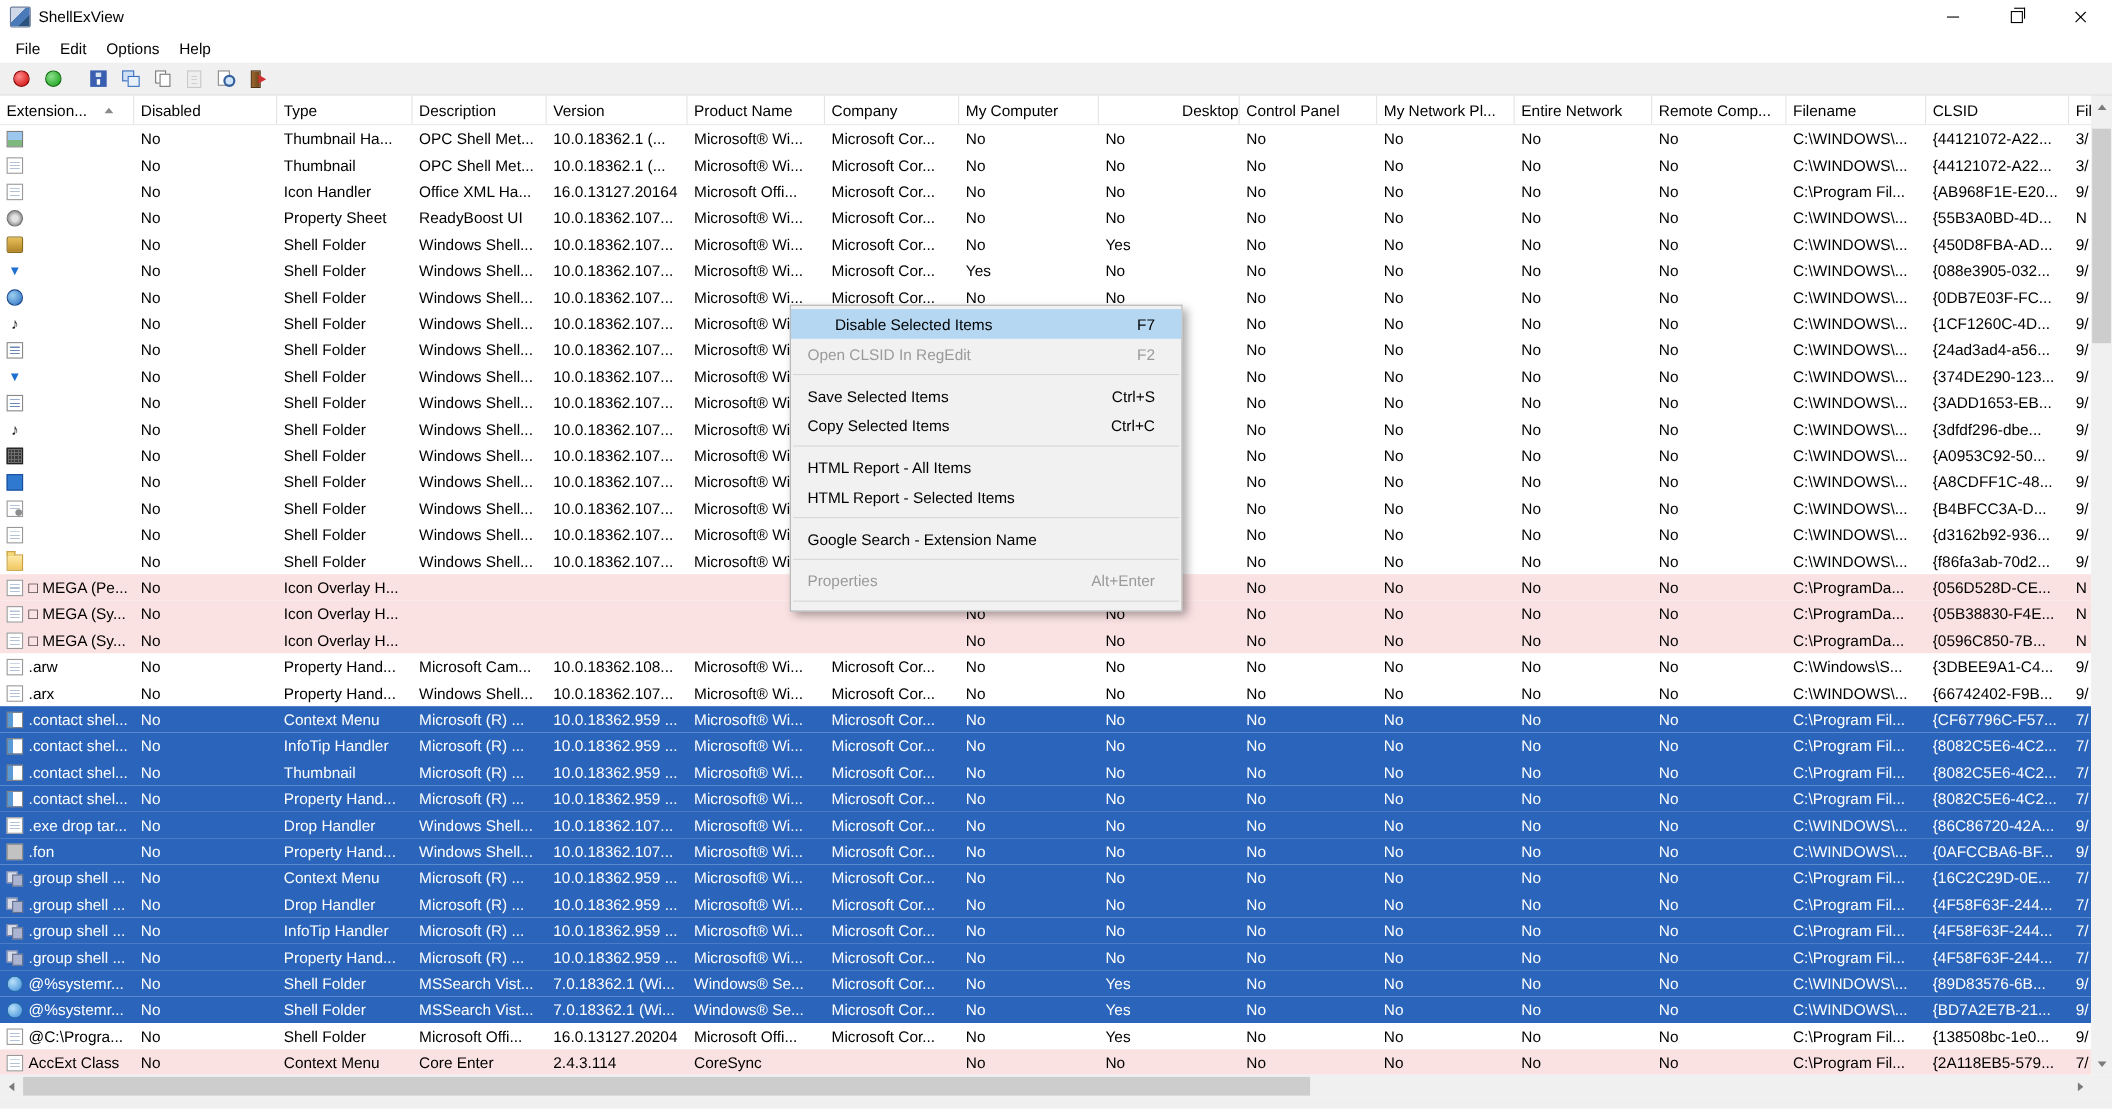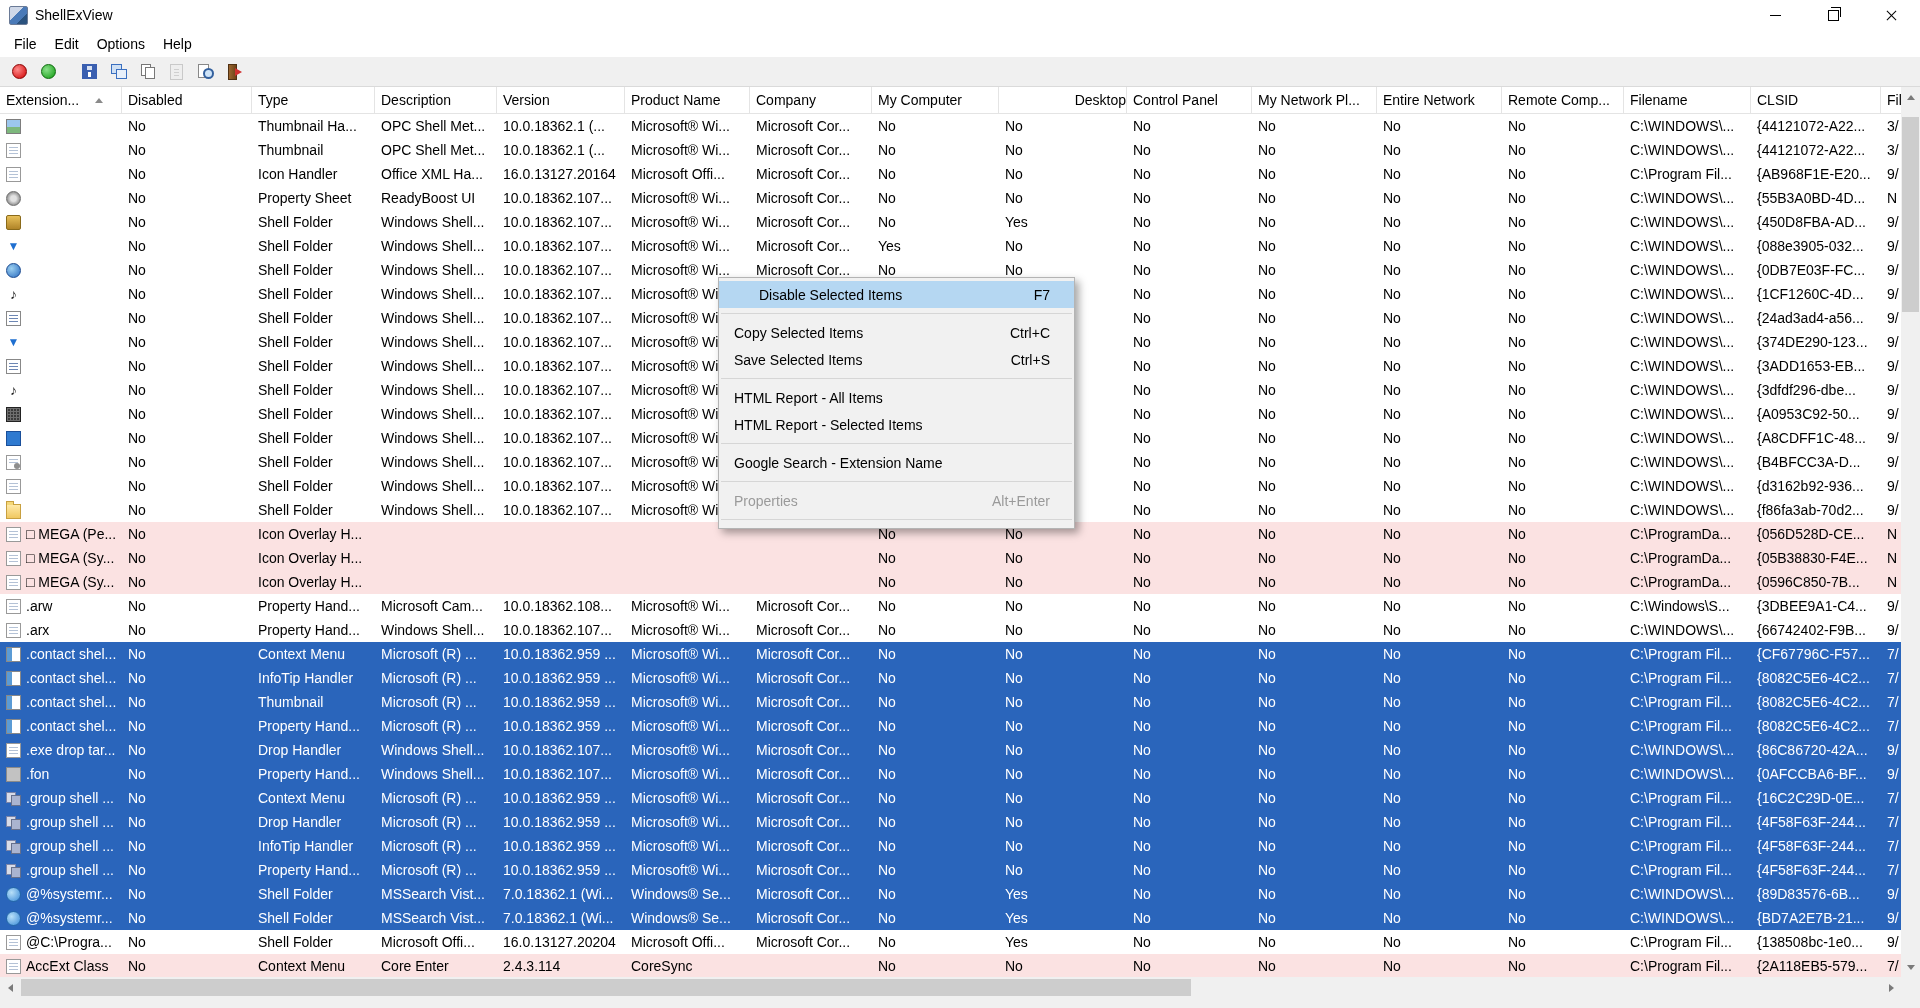"Open CLSID In RegEdit" div.cm-item { html: none -> <div> <span>Open CLSID In RegEdit</span> <span>F2</span> </div> }
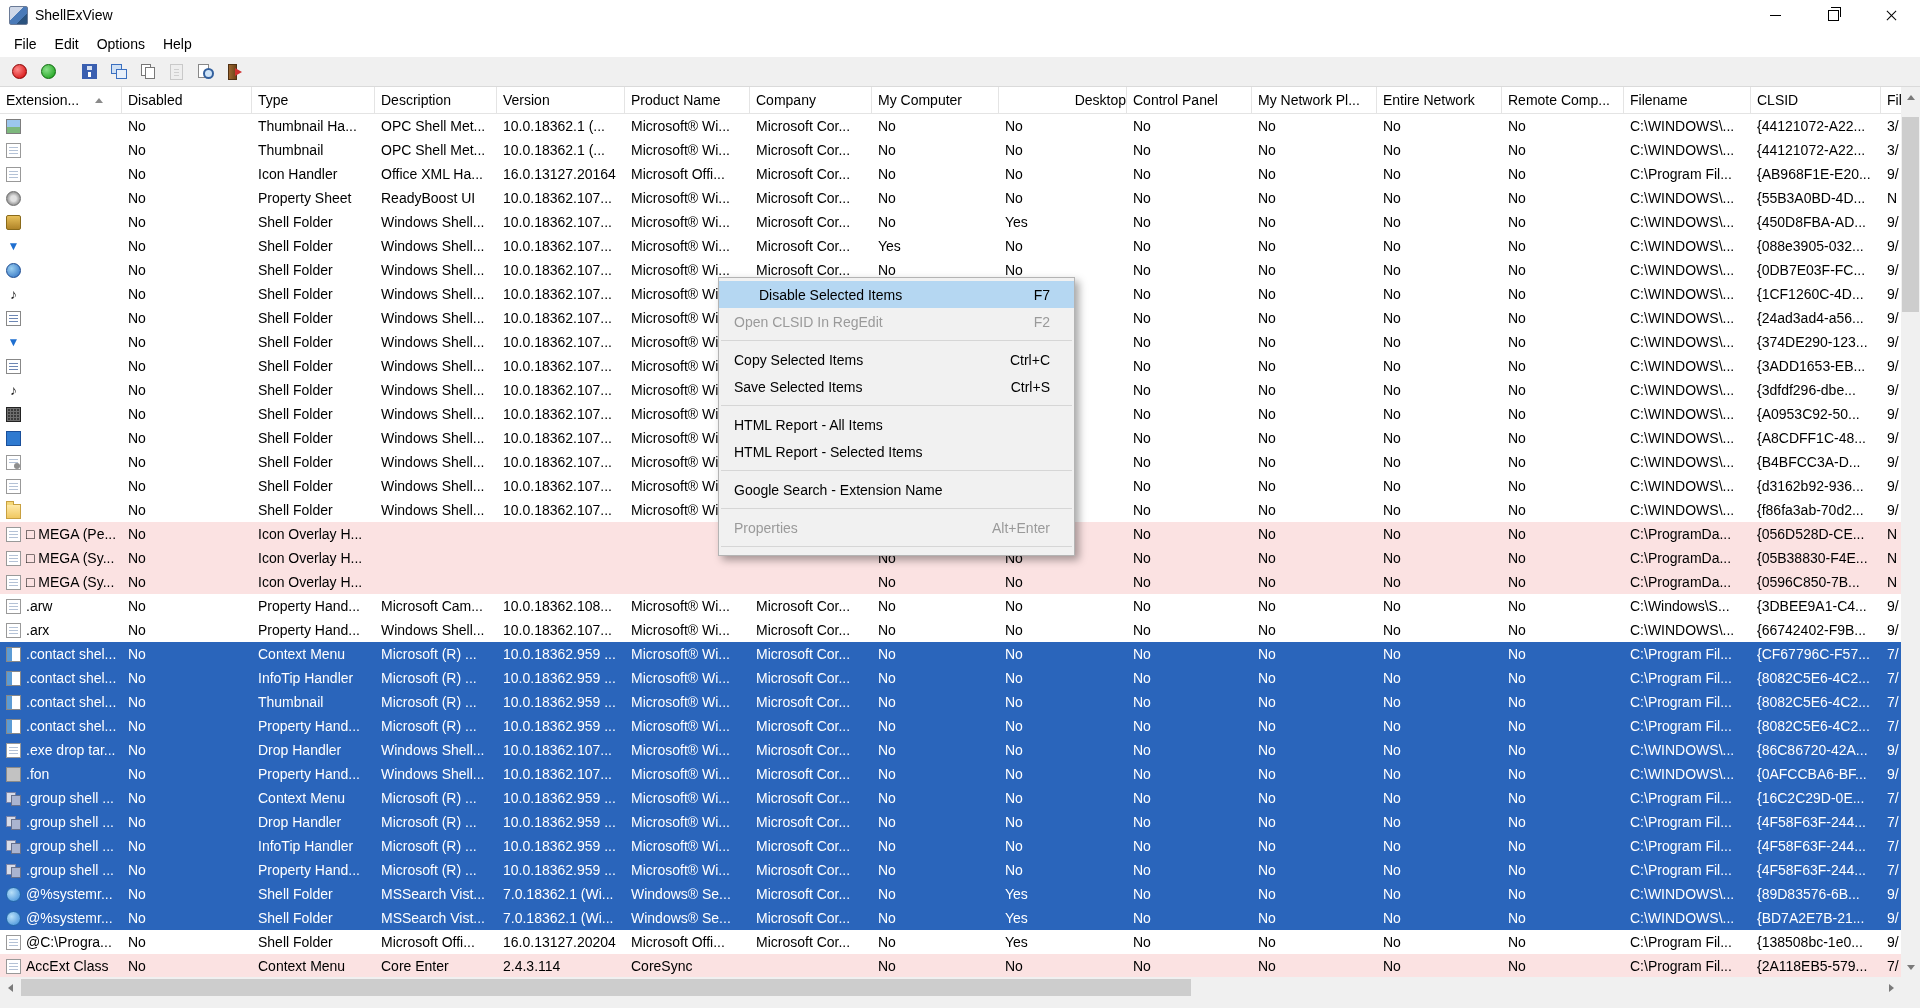"Copy Selected Items" div.cm-item { order: before "Save Selected Items" -> after "Save Selected Items" }
